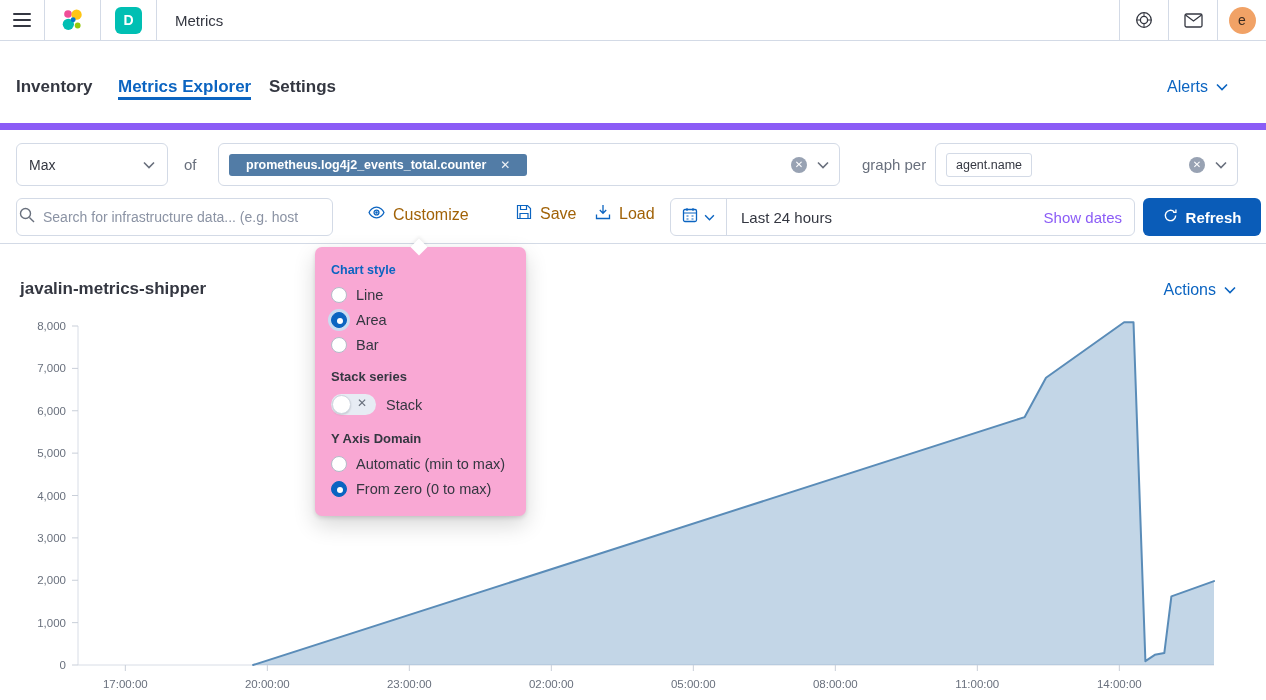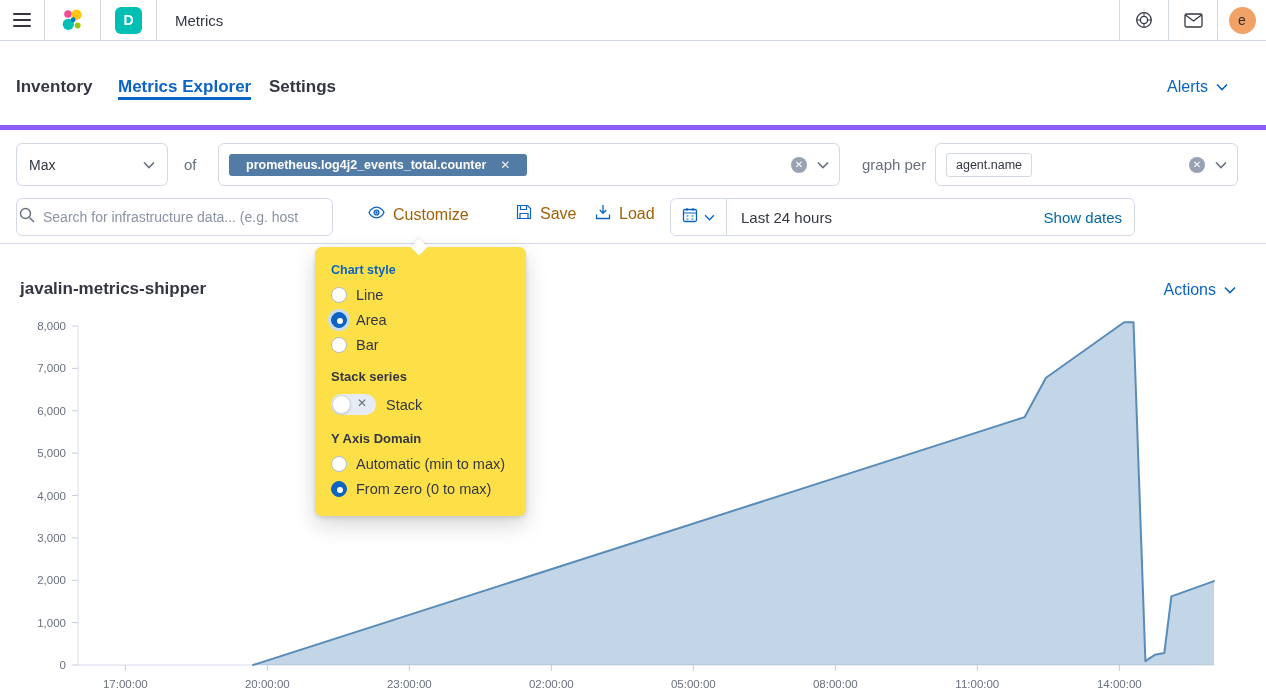"Inventory" #tabs-row { border-bottom: 5px solid #8b5cf6 -> 7px solid #8b5cf6 }
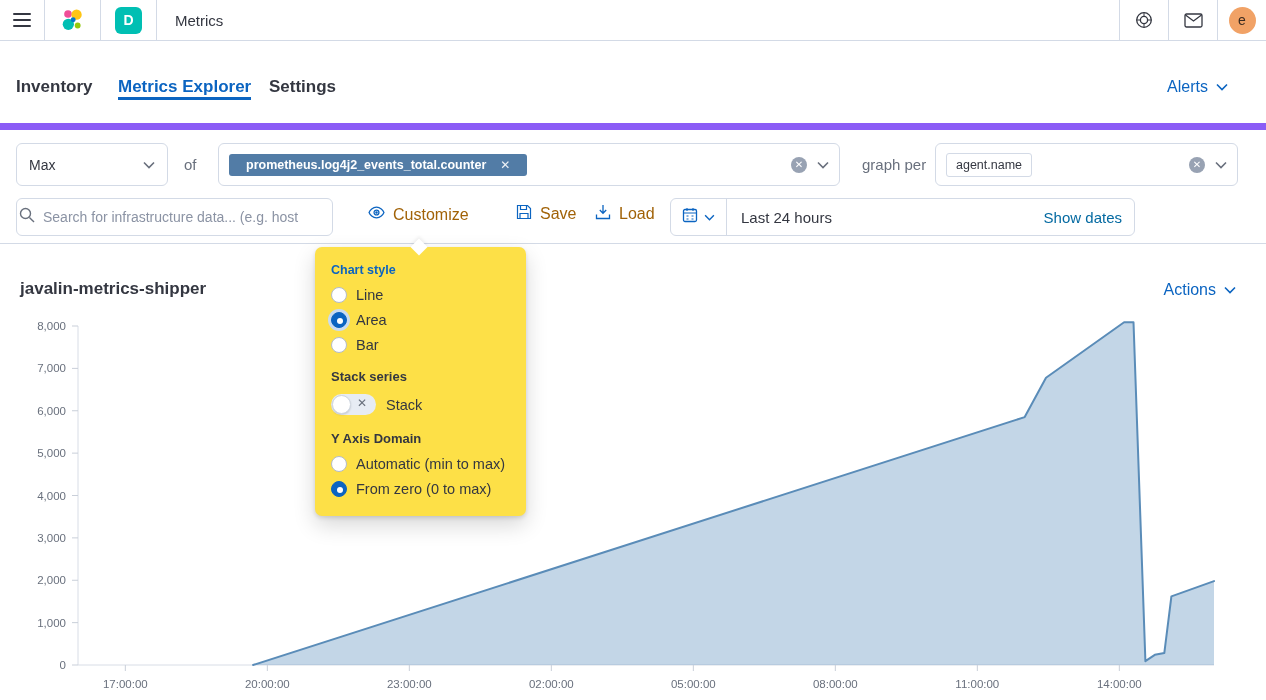"Show dates" #show-dates { color: #0369a1 -> #8b5cf6 }
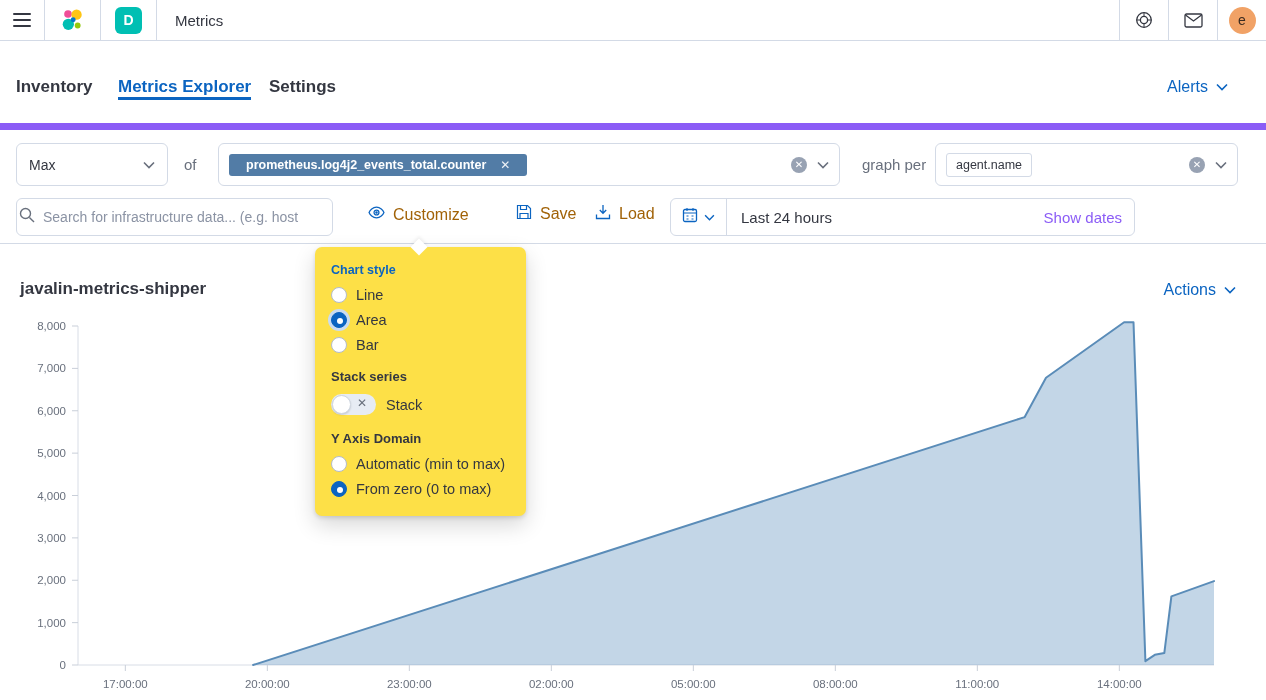"Refresh" button { html: none -> <button> <span> <svg> <path></path> <path></path> </svg> </span> <span>Refresh</span> </button> }
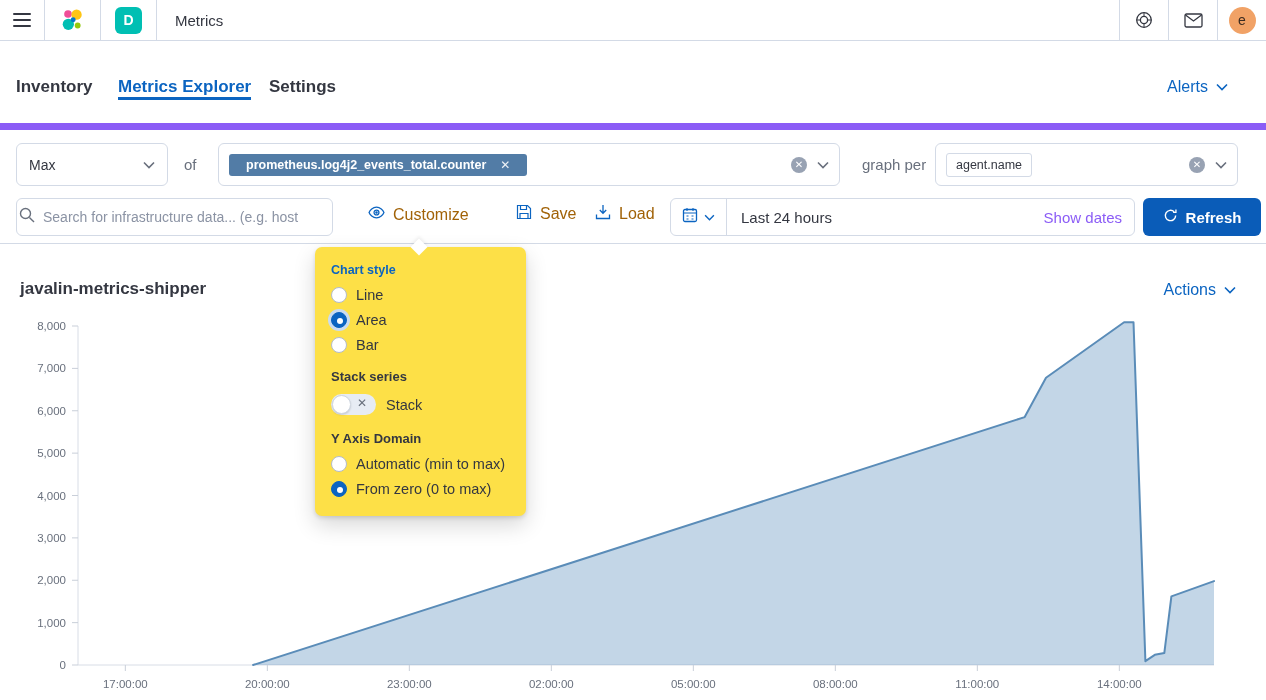"Chart style" #popover { background: #fde047 -> #f9a8d4 }
